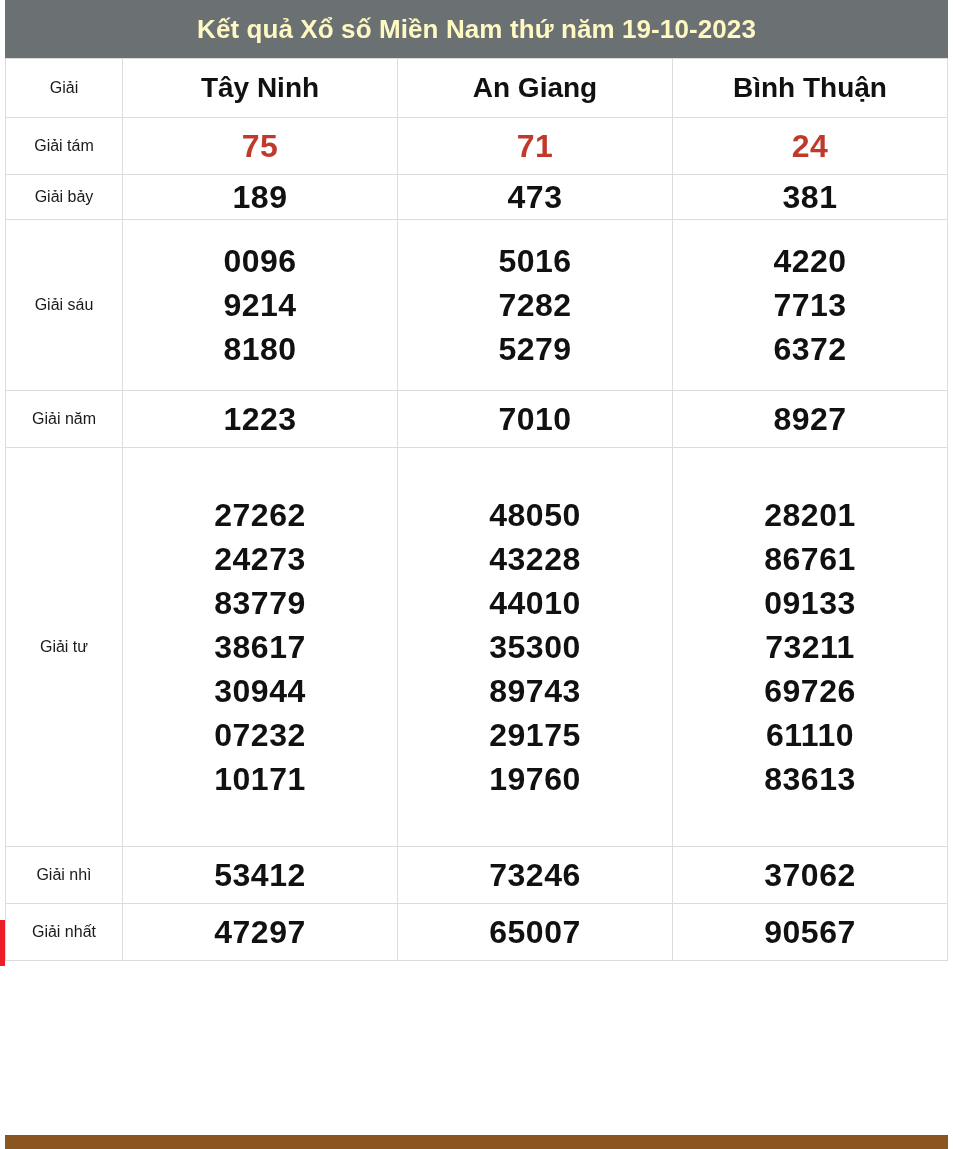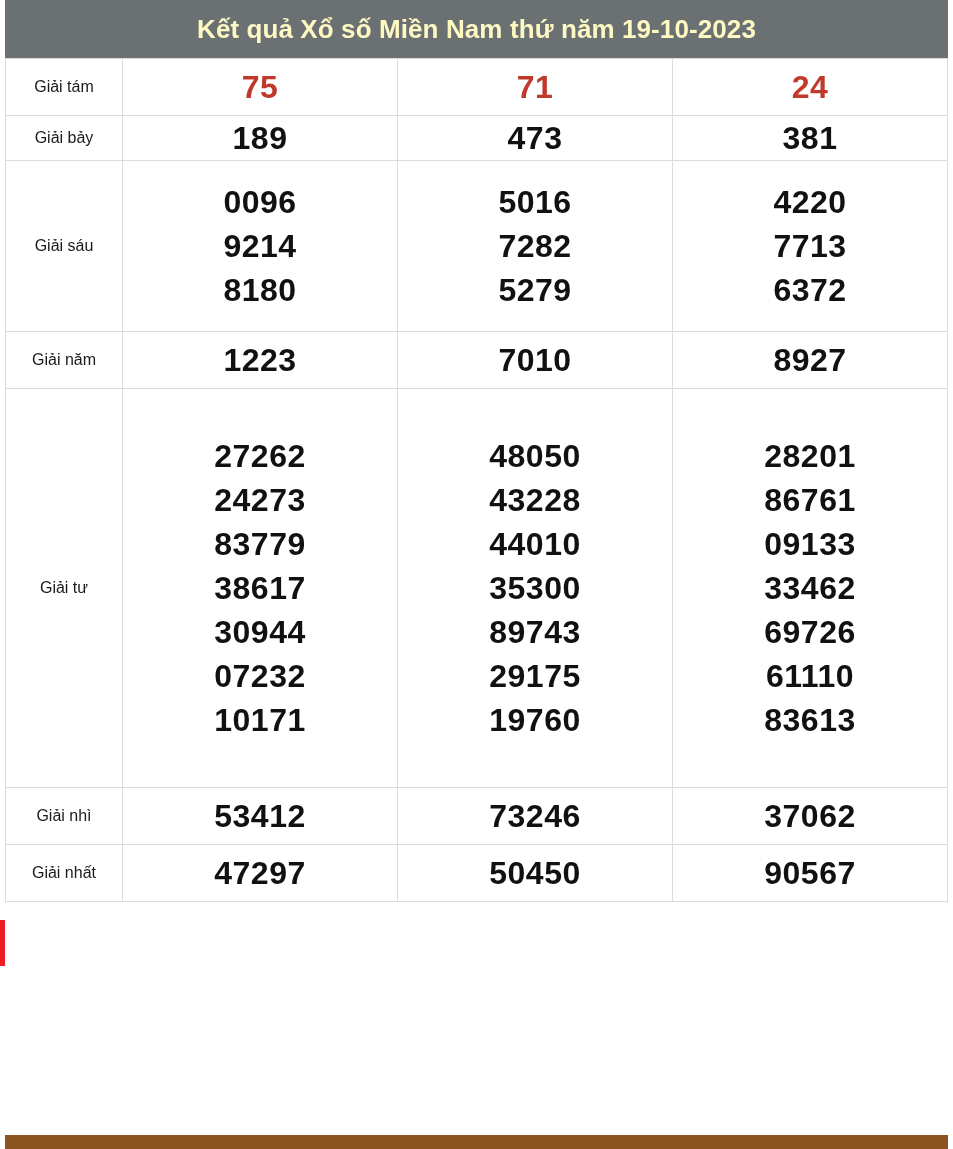"Giải" tr { html: none -> <tr> <td>Giải</td> <td>Tây Ninh</td> <td>An Giang</td> <td>Bình Thuận</td> </tr> }
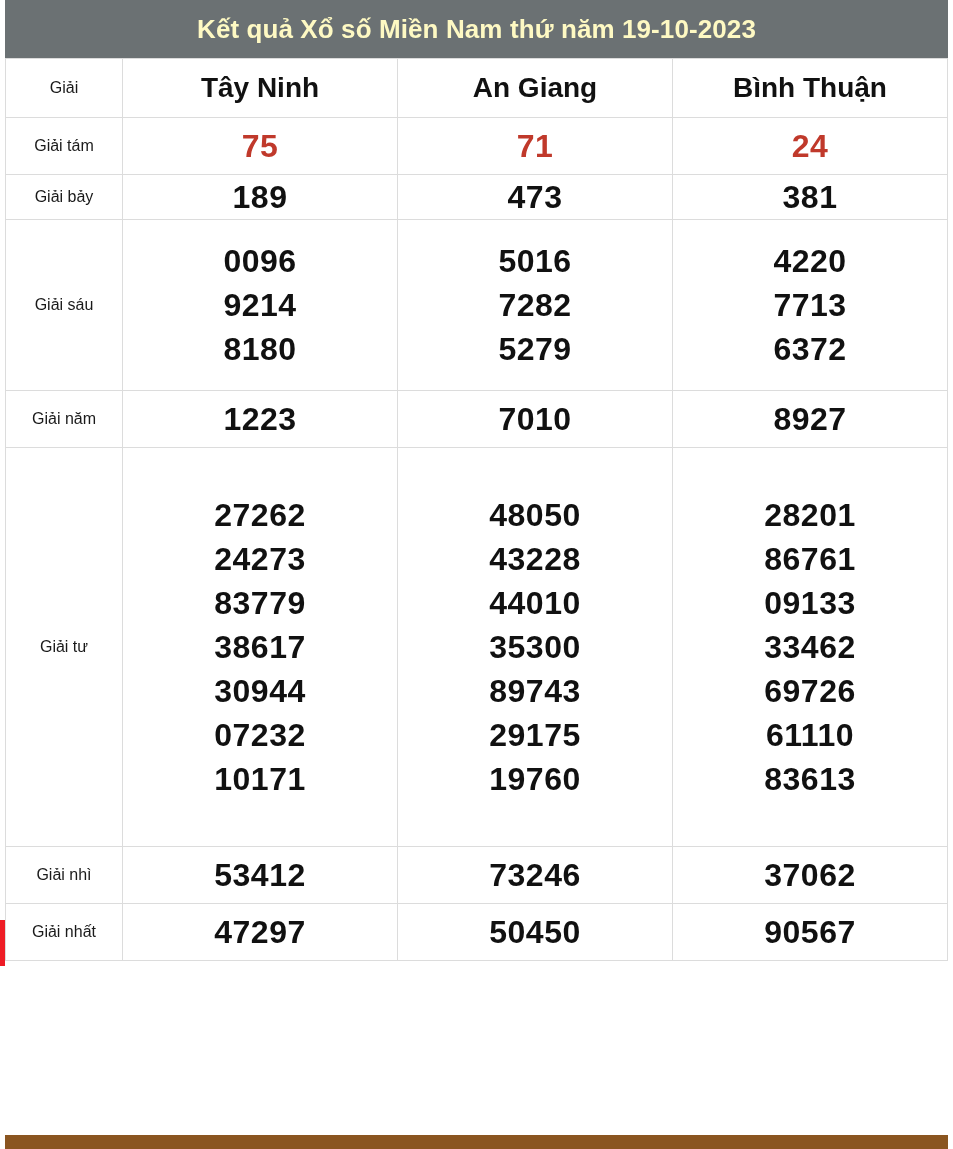"33462" div { text: 33462 -> 73211 }
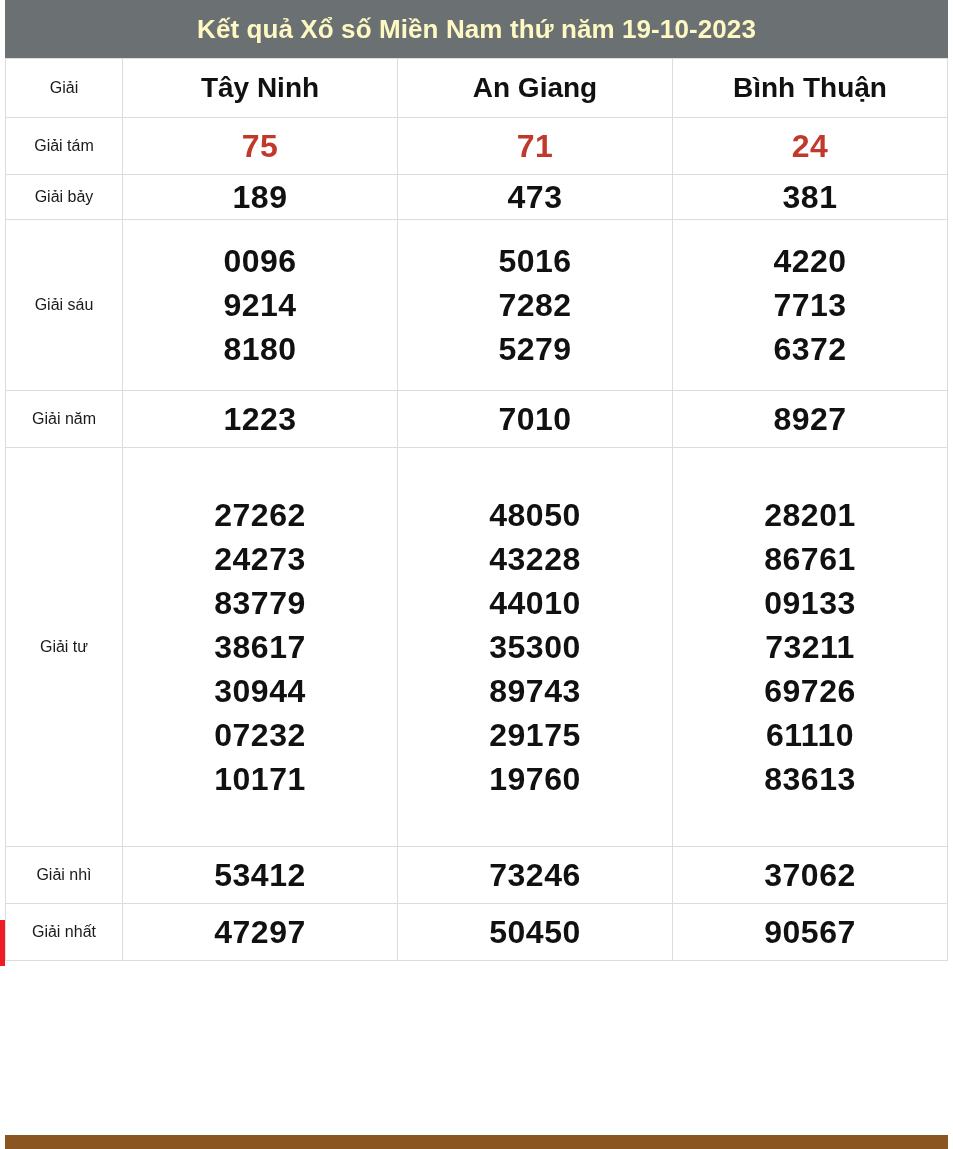"50450" div { text: 50450 -> 65007 }
